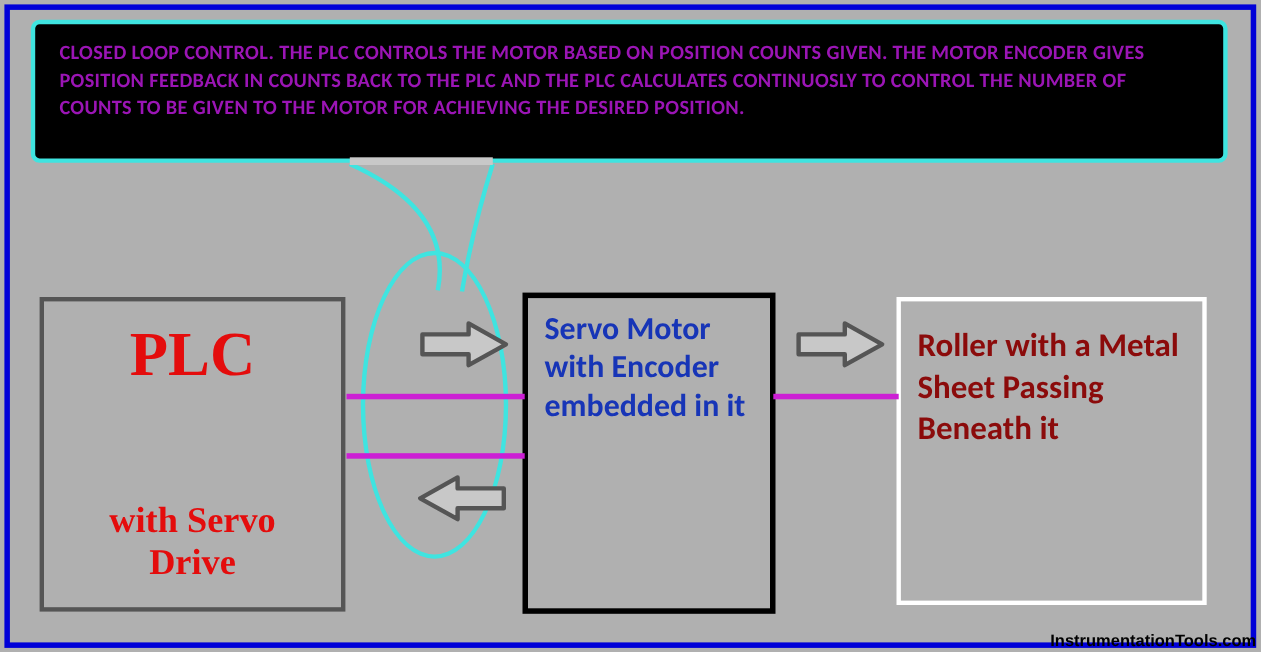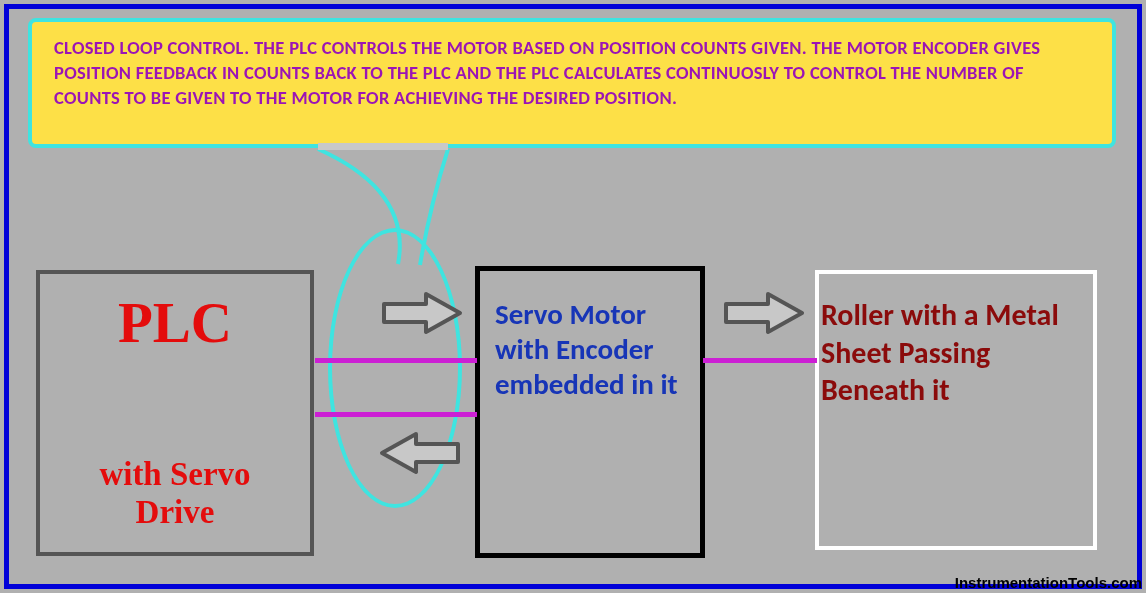"CLOSED LOOP CONTROL. THE PLC" .callout { background: #fde047 -> #000000 }
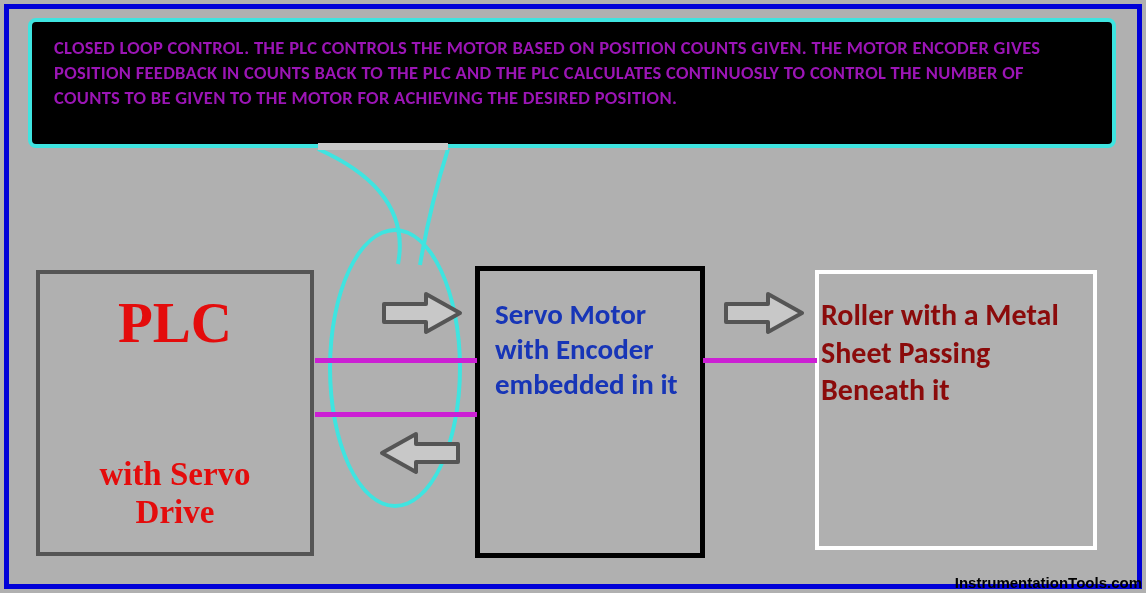"Servo Motor with Encoder embedded" .box-servo { padding: 26px 15px -> 10px 15px }
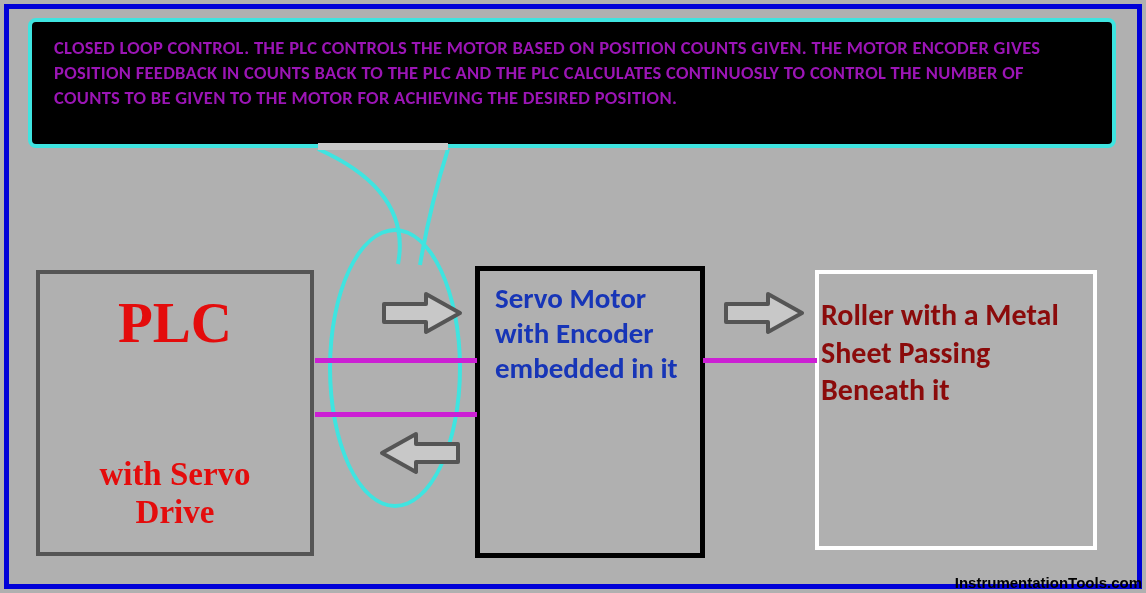"Roller with a Metal Sheet" .box-roller { padding: 22px 2px -> 22px 15px }
